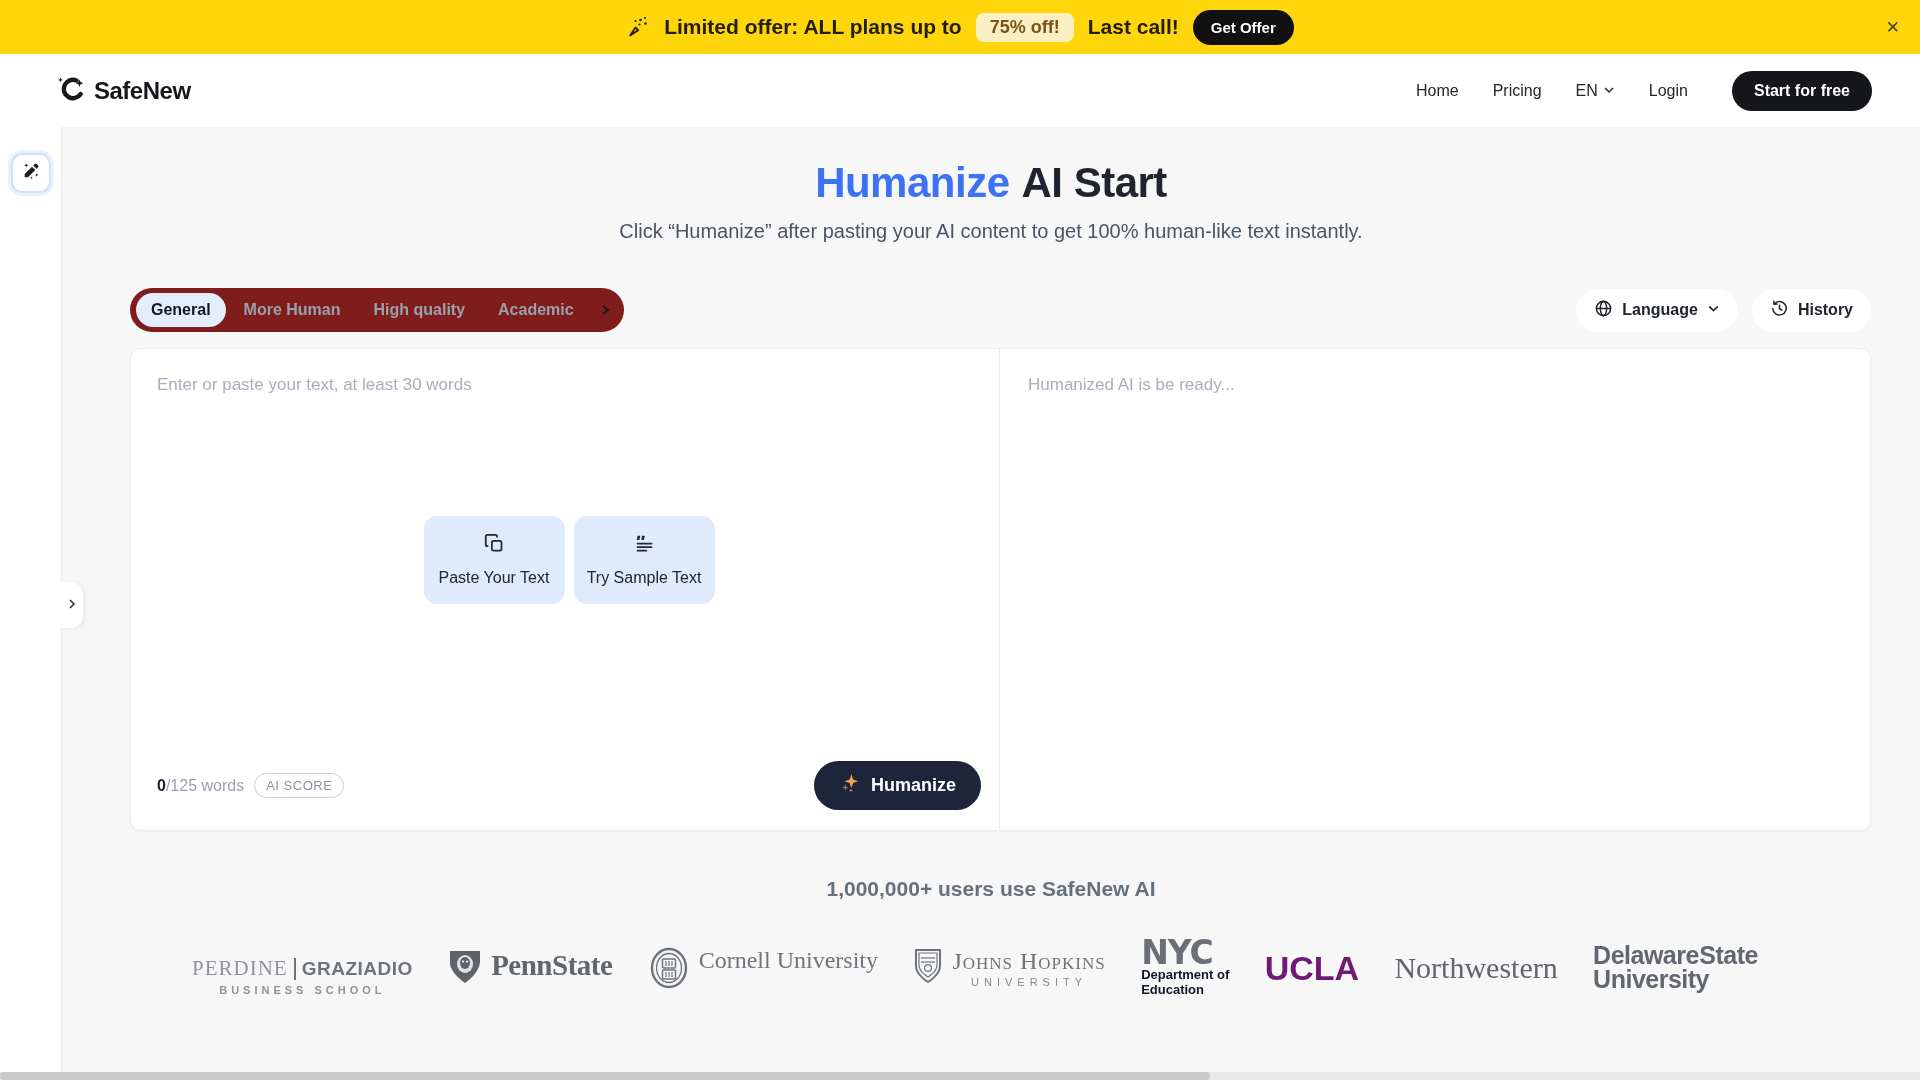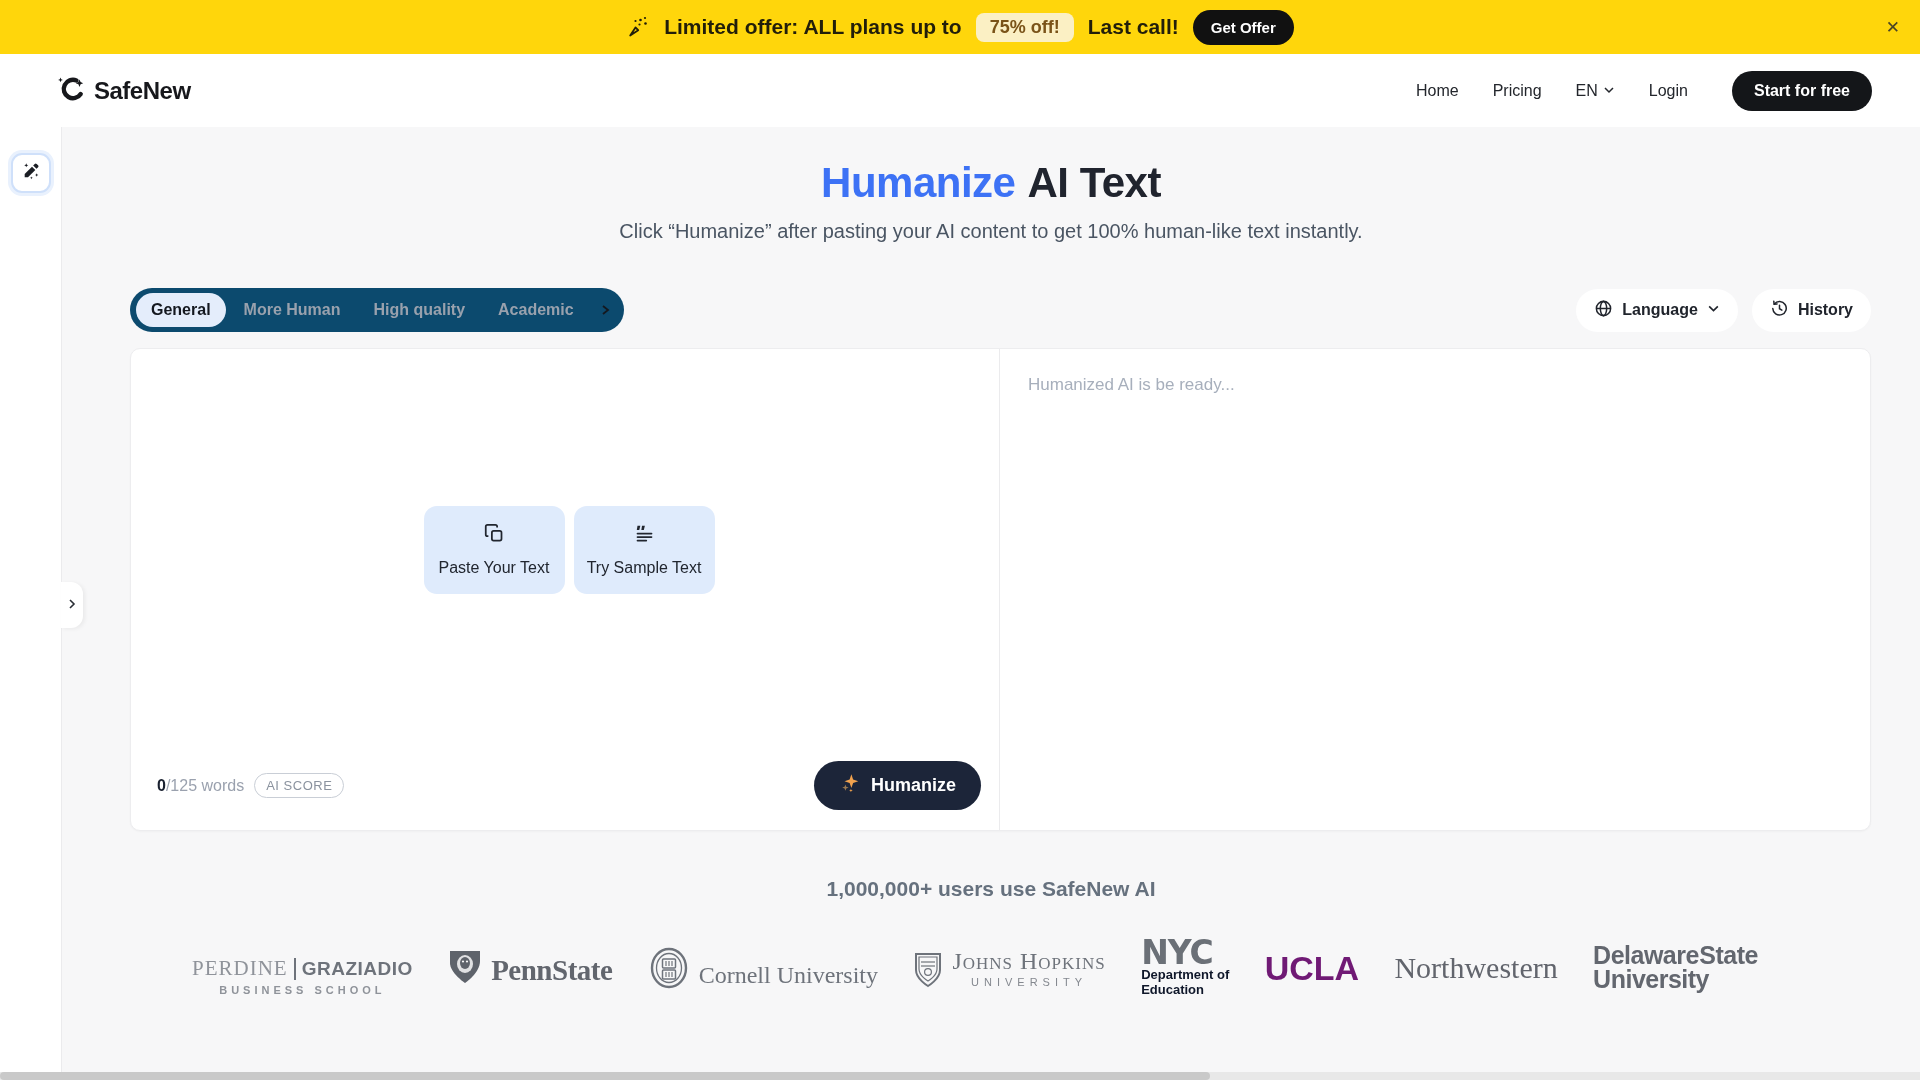"AI Text" span.rest { text: Text -> Start }
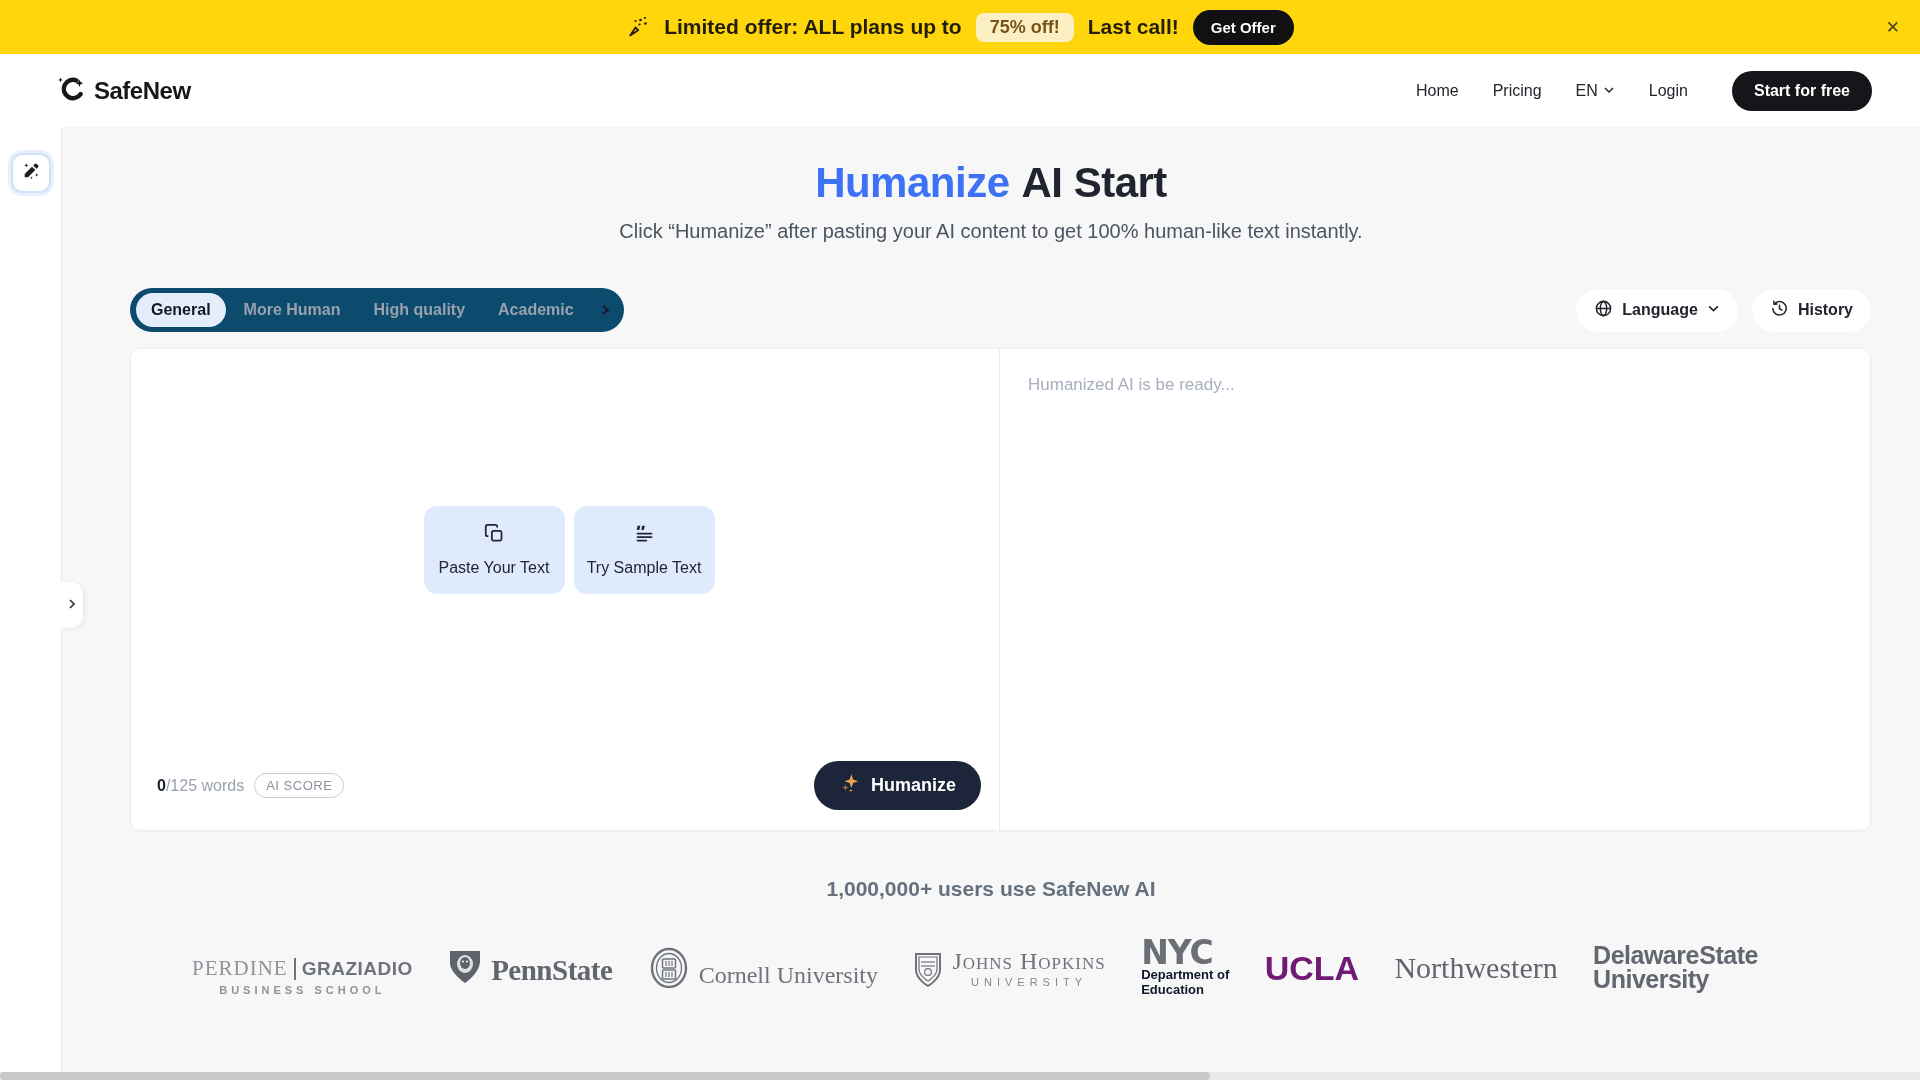"General" .tabs { background: #0c4a6e -> #7f1d1d }
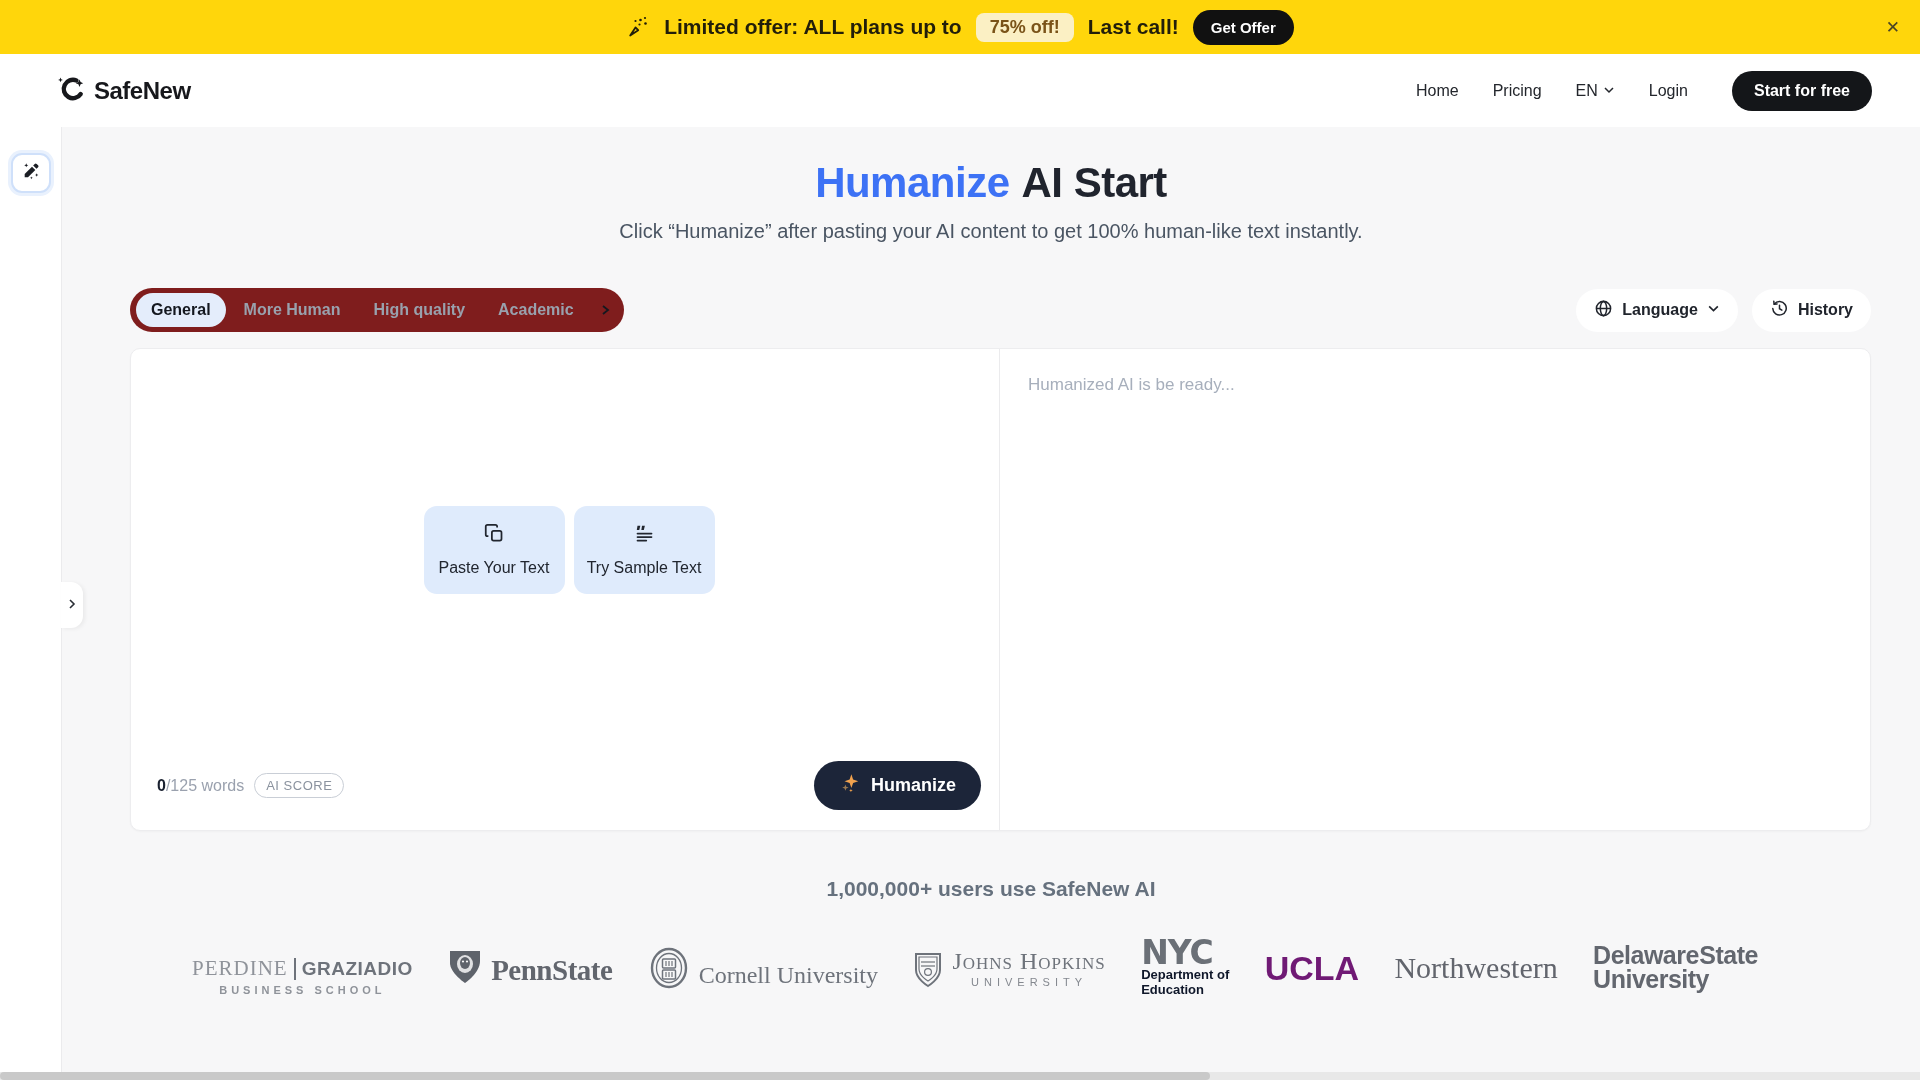"Enter or paste your text," div.placeholder { html: none -> <div>Enter or paste your text, at least 30 words</div> }
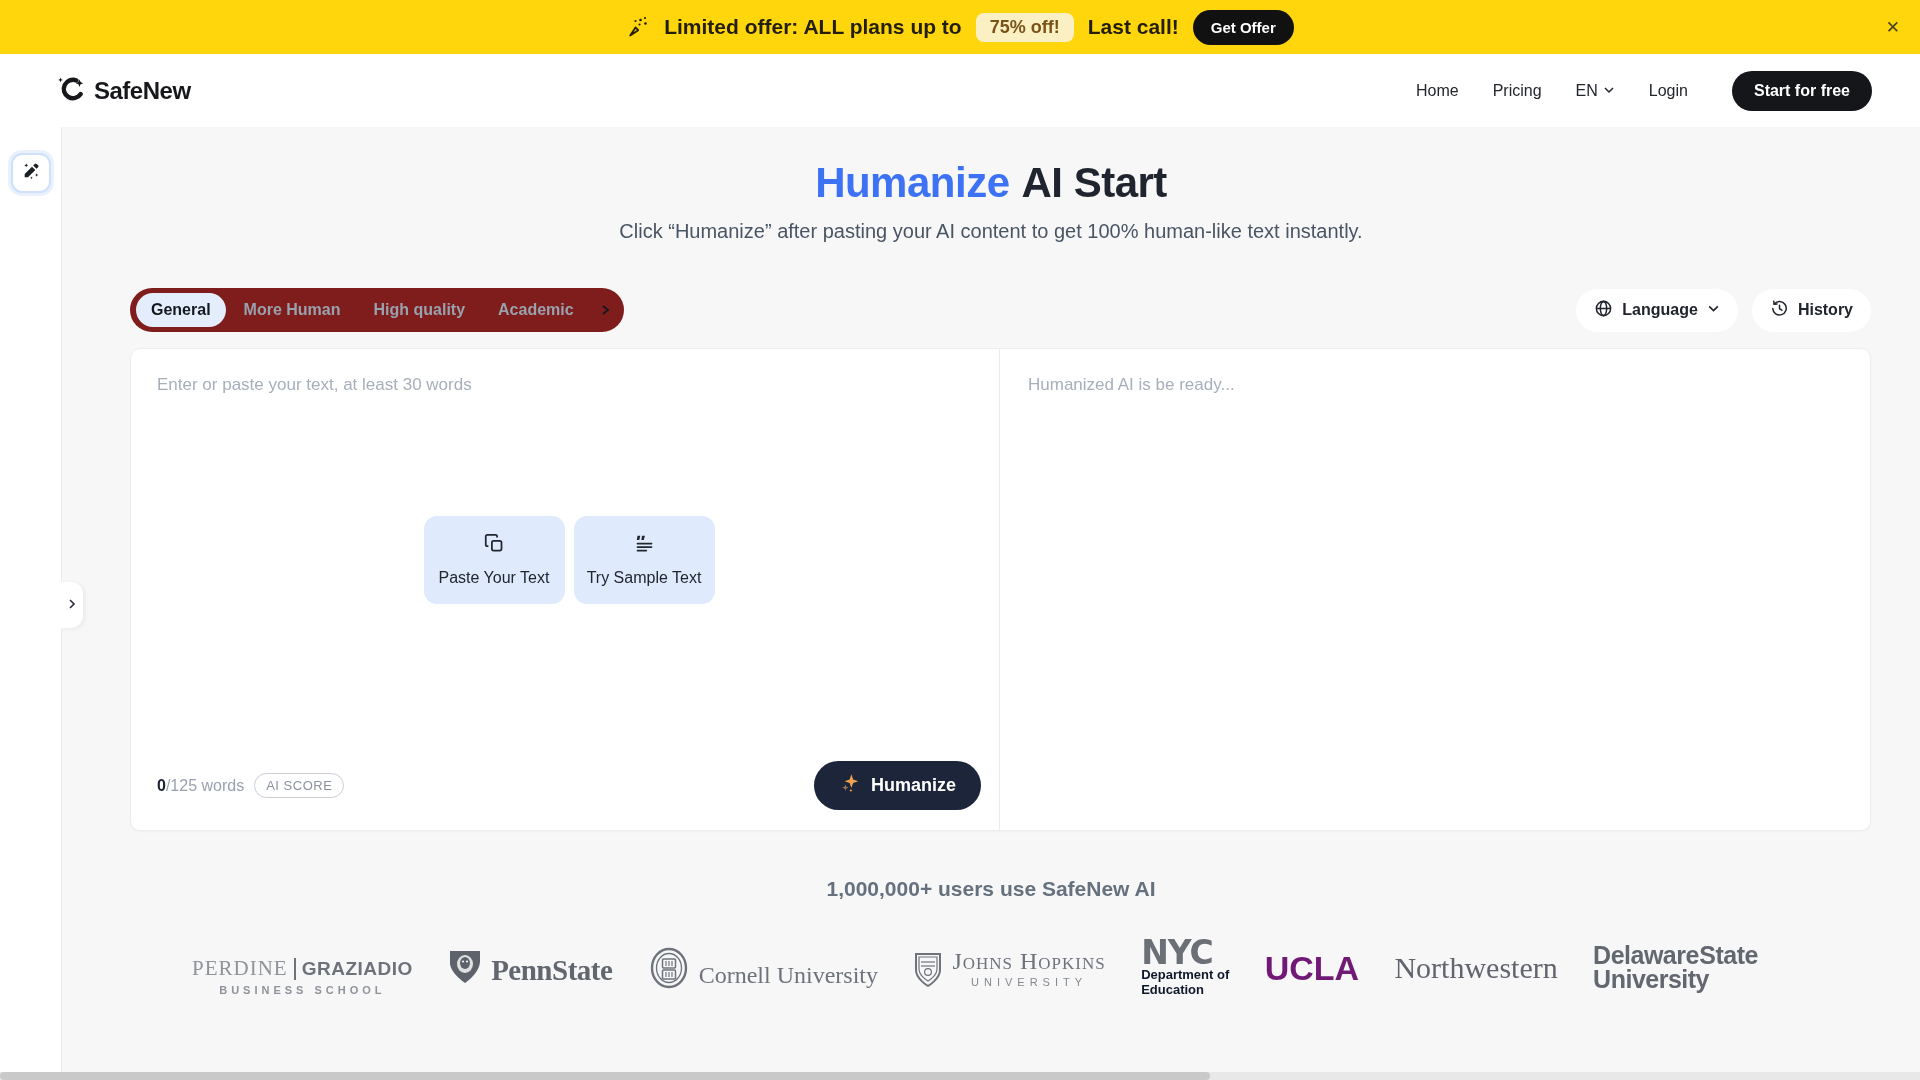"PennState" .logo { align-items: flex-end -> flex-start }
